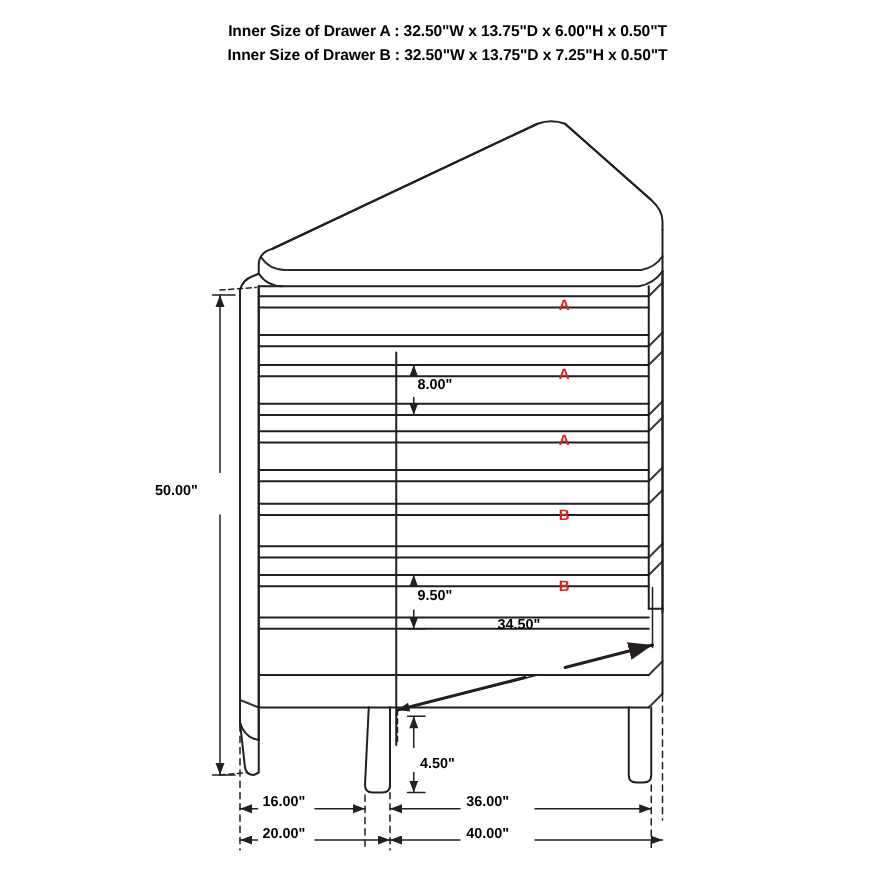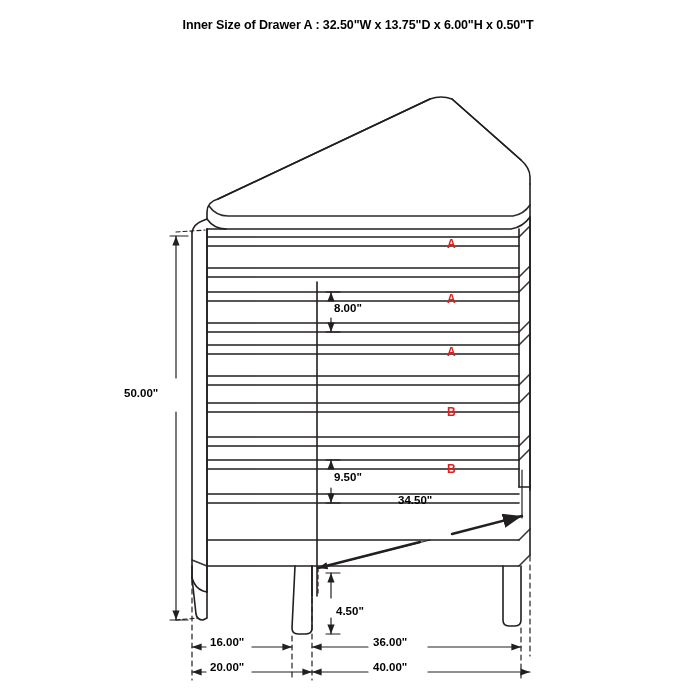"Inner Size of Drawer B" div { html: none -> <div>Inner Size of Drawer B : 32.50"W x 13.75"D x 7.25"H x 0.50"T</div> }
